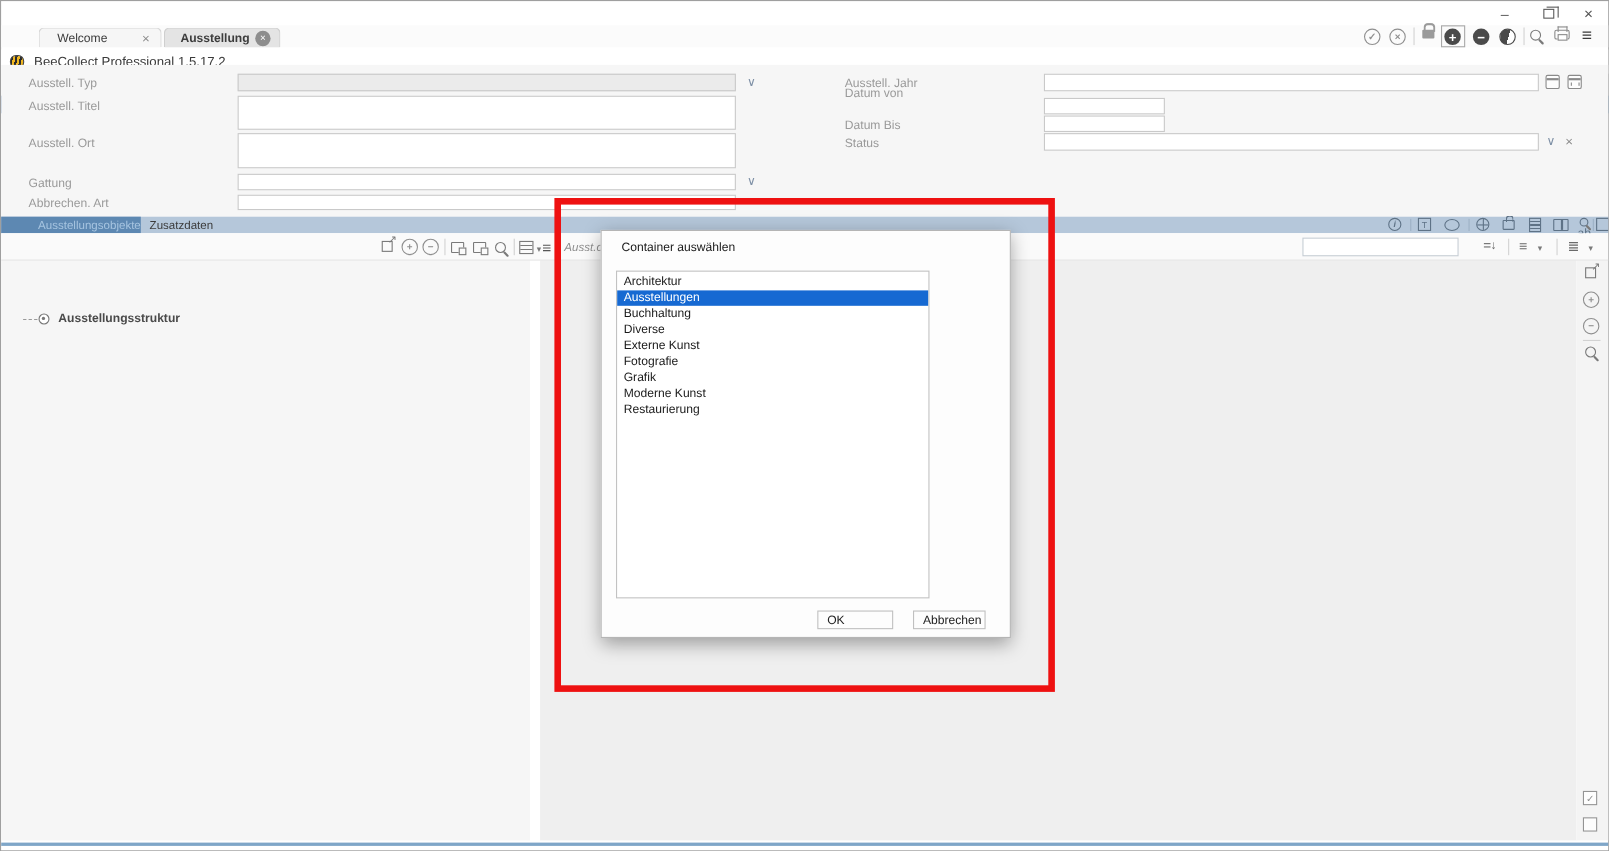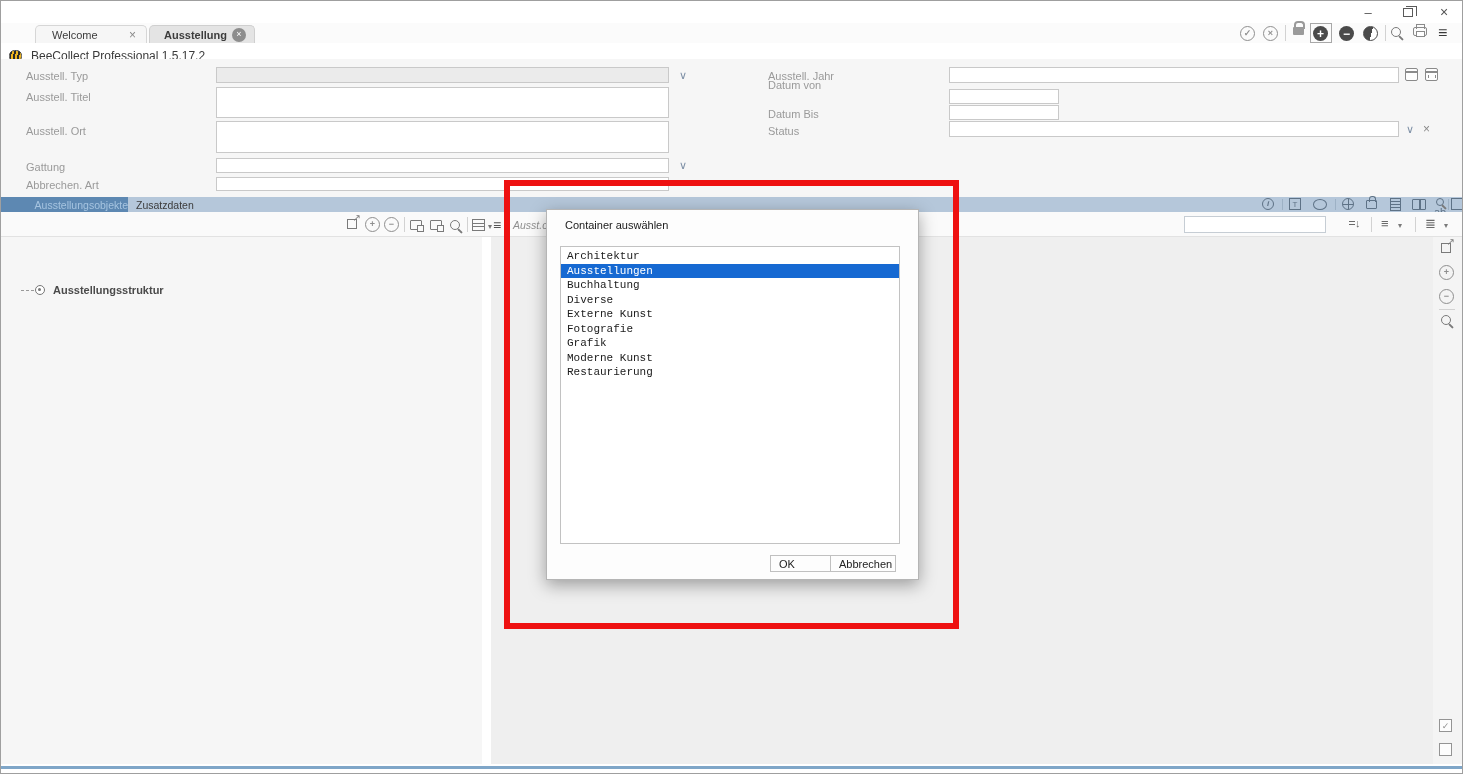"Architektur" .dlg-list { font-family: Liberation Mono, monospace -> none; width: 340px -> 285px }
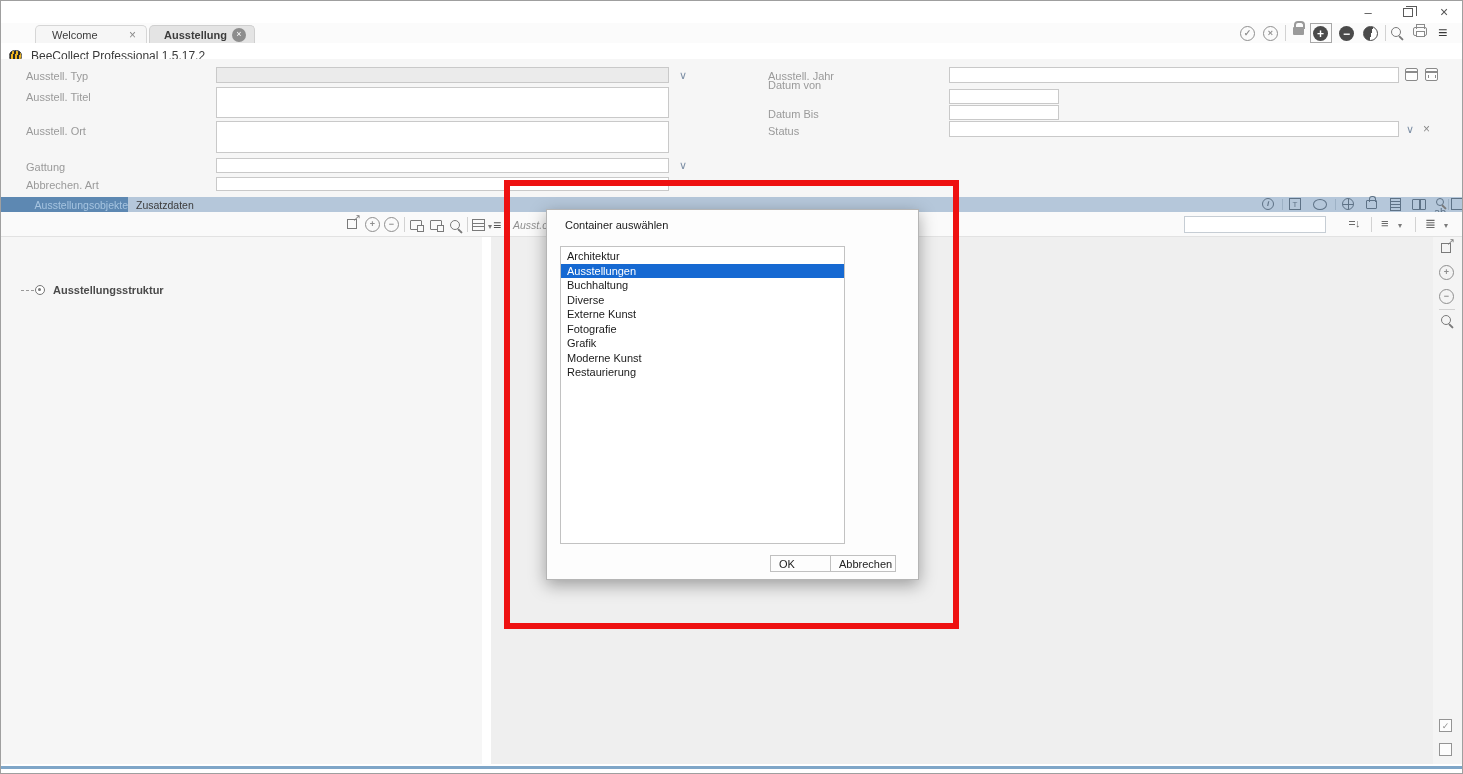"OK" button.btn { left: 223px -> 196px }
